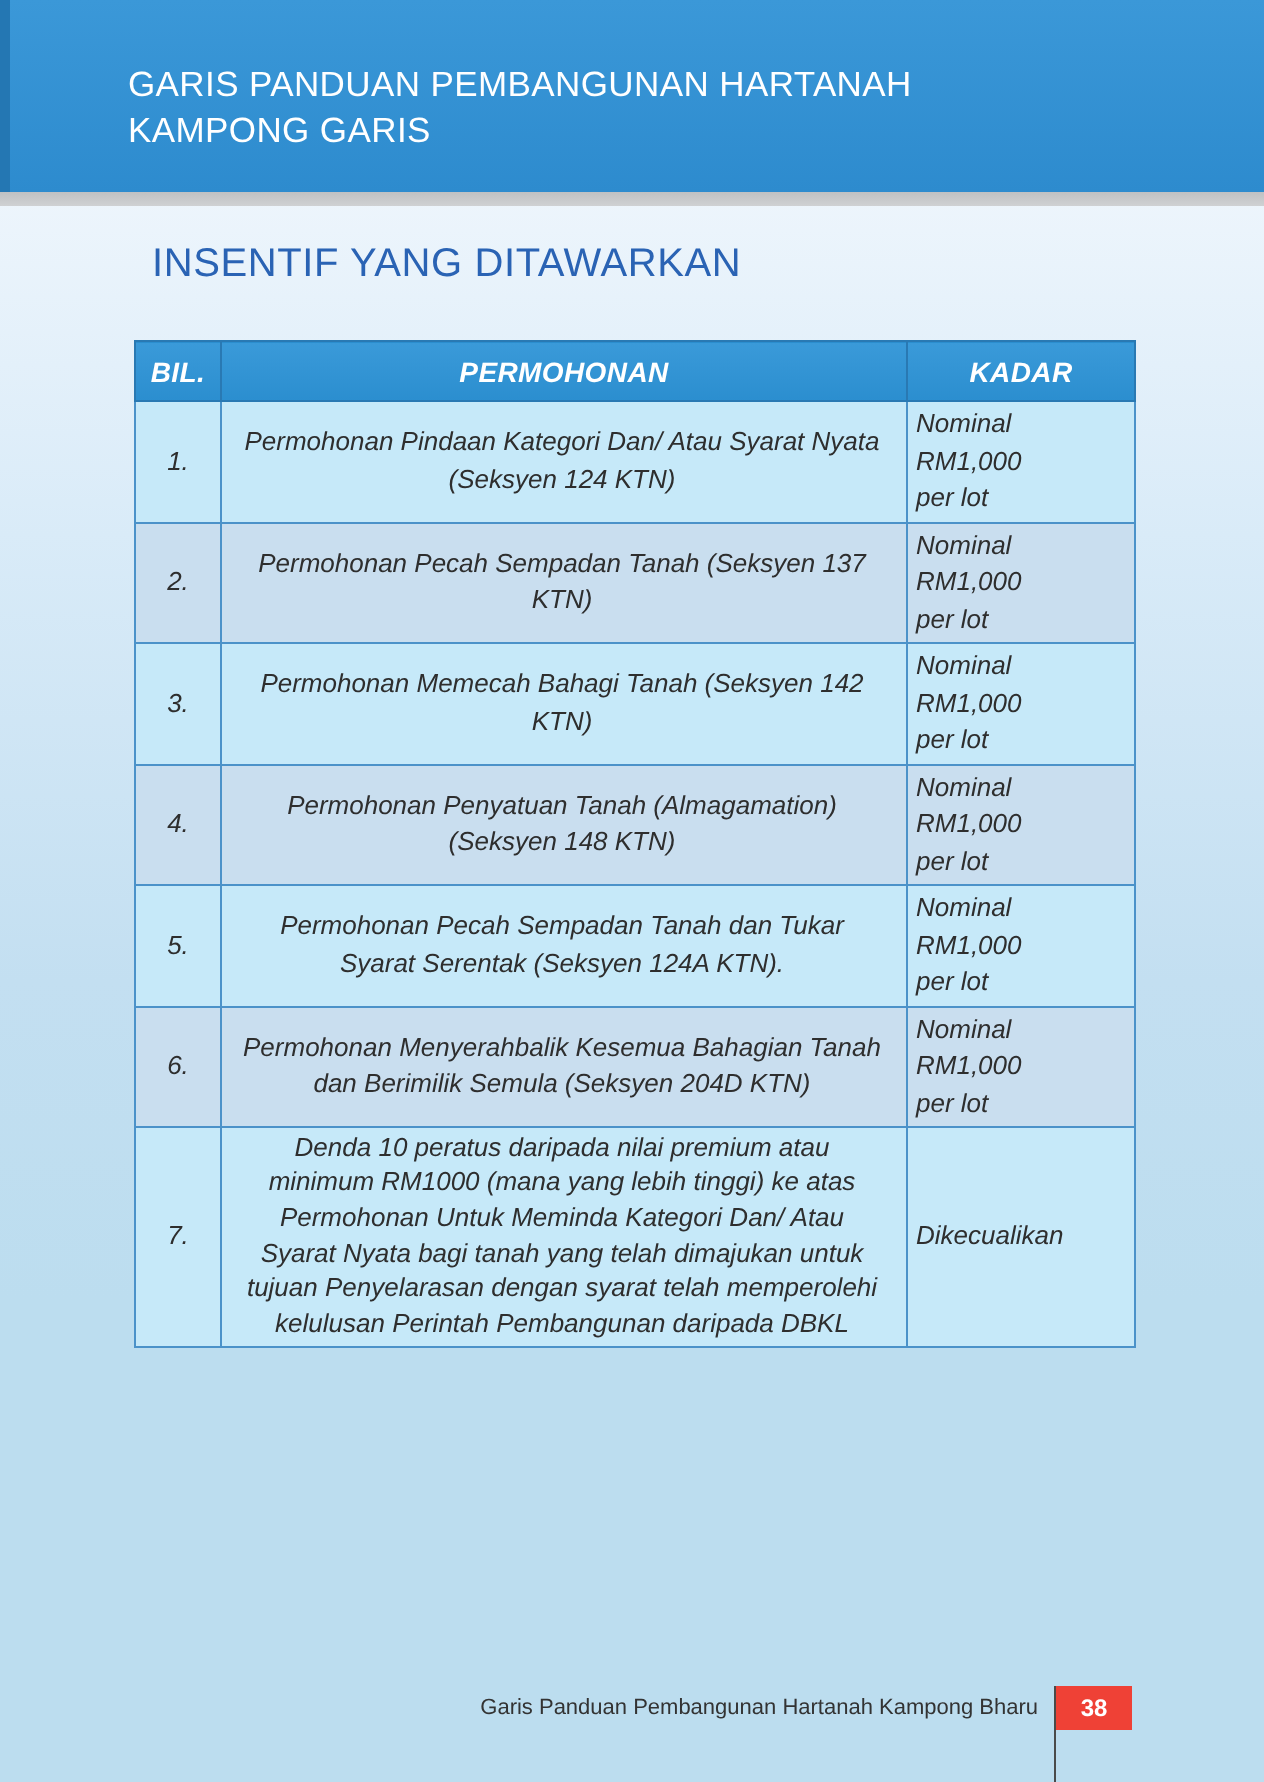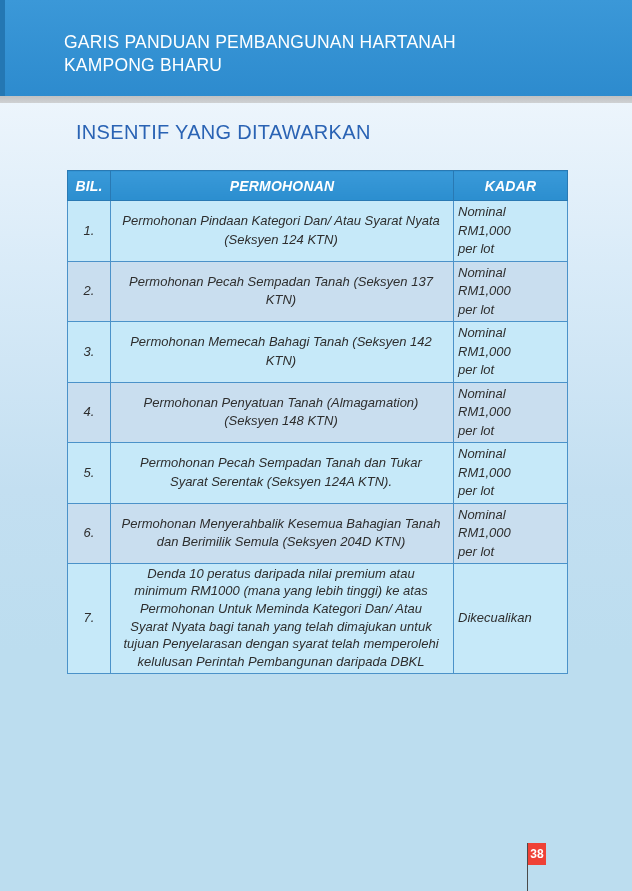"KAMPONG BHARU" div { text: BHARU -> GARIS }
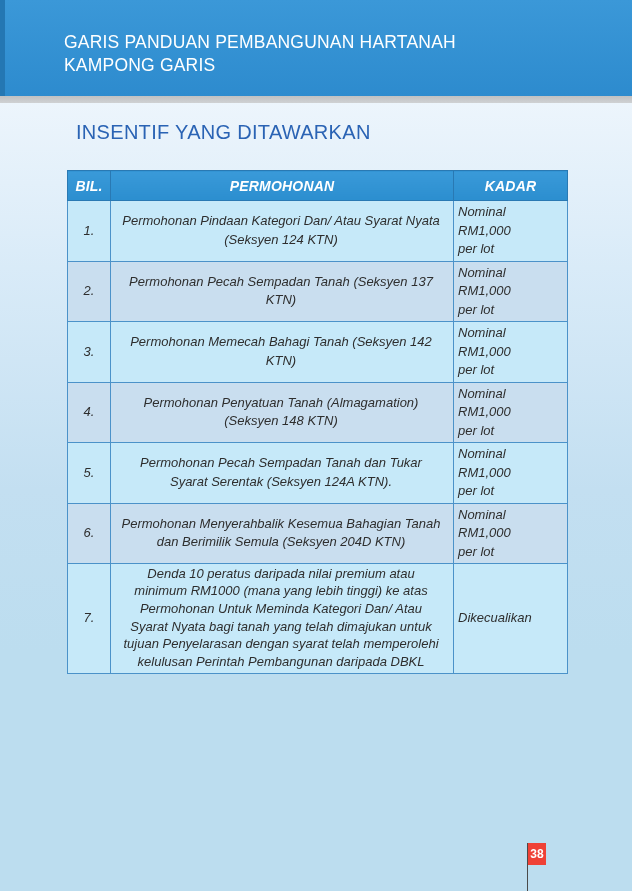"Garis Panduan Pembangunan Hartanah Kampong Bharu" span.footer-text { html: none -> <span>Garis Panduan Pembangunan Hartanah Kampong Bharu</span> }
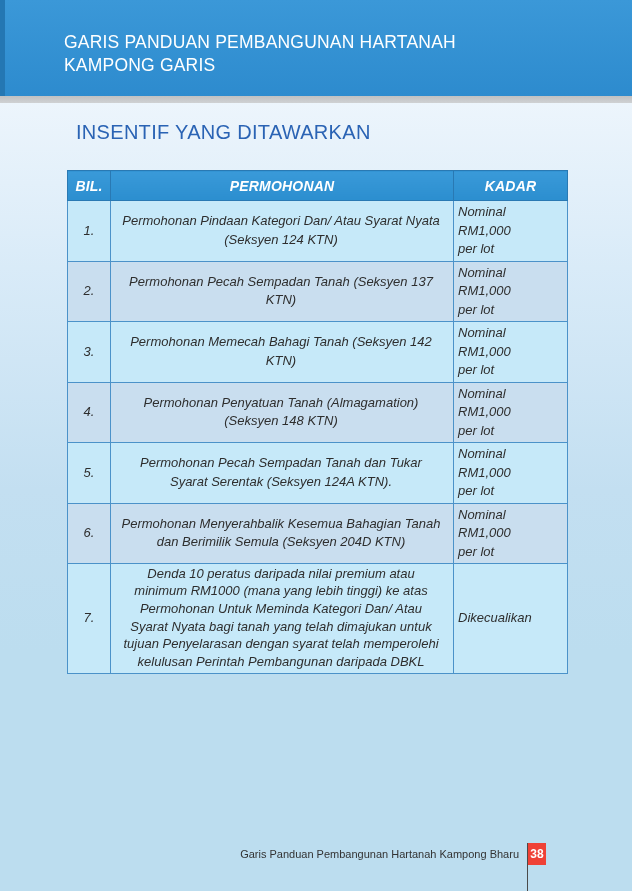"38" .page-number { width: 18px -> 38px }
